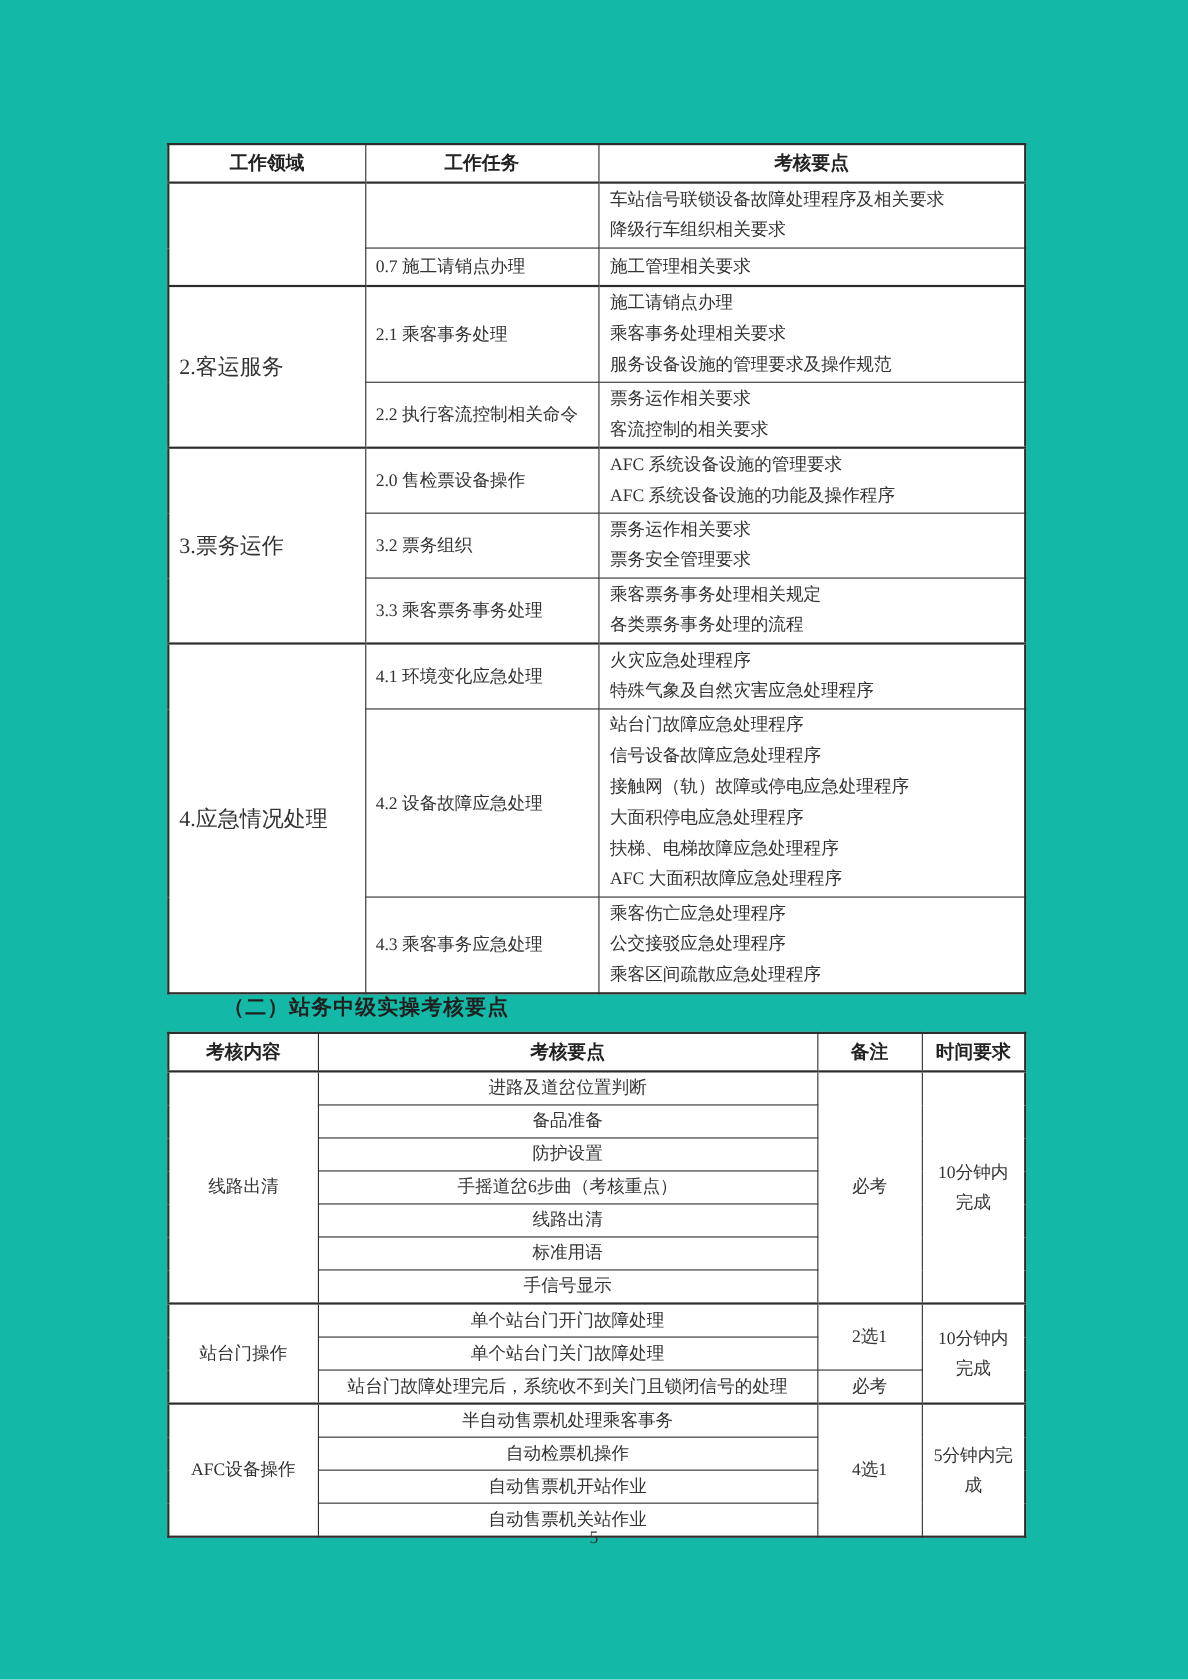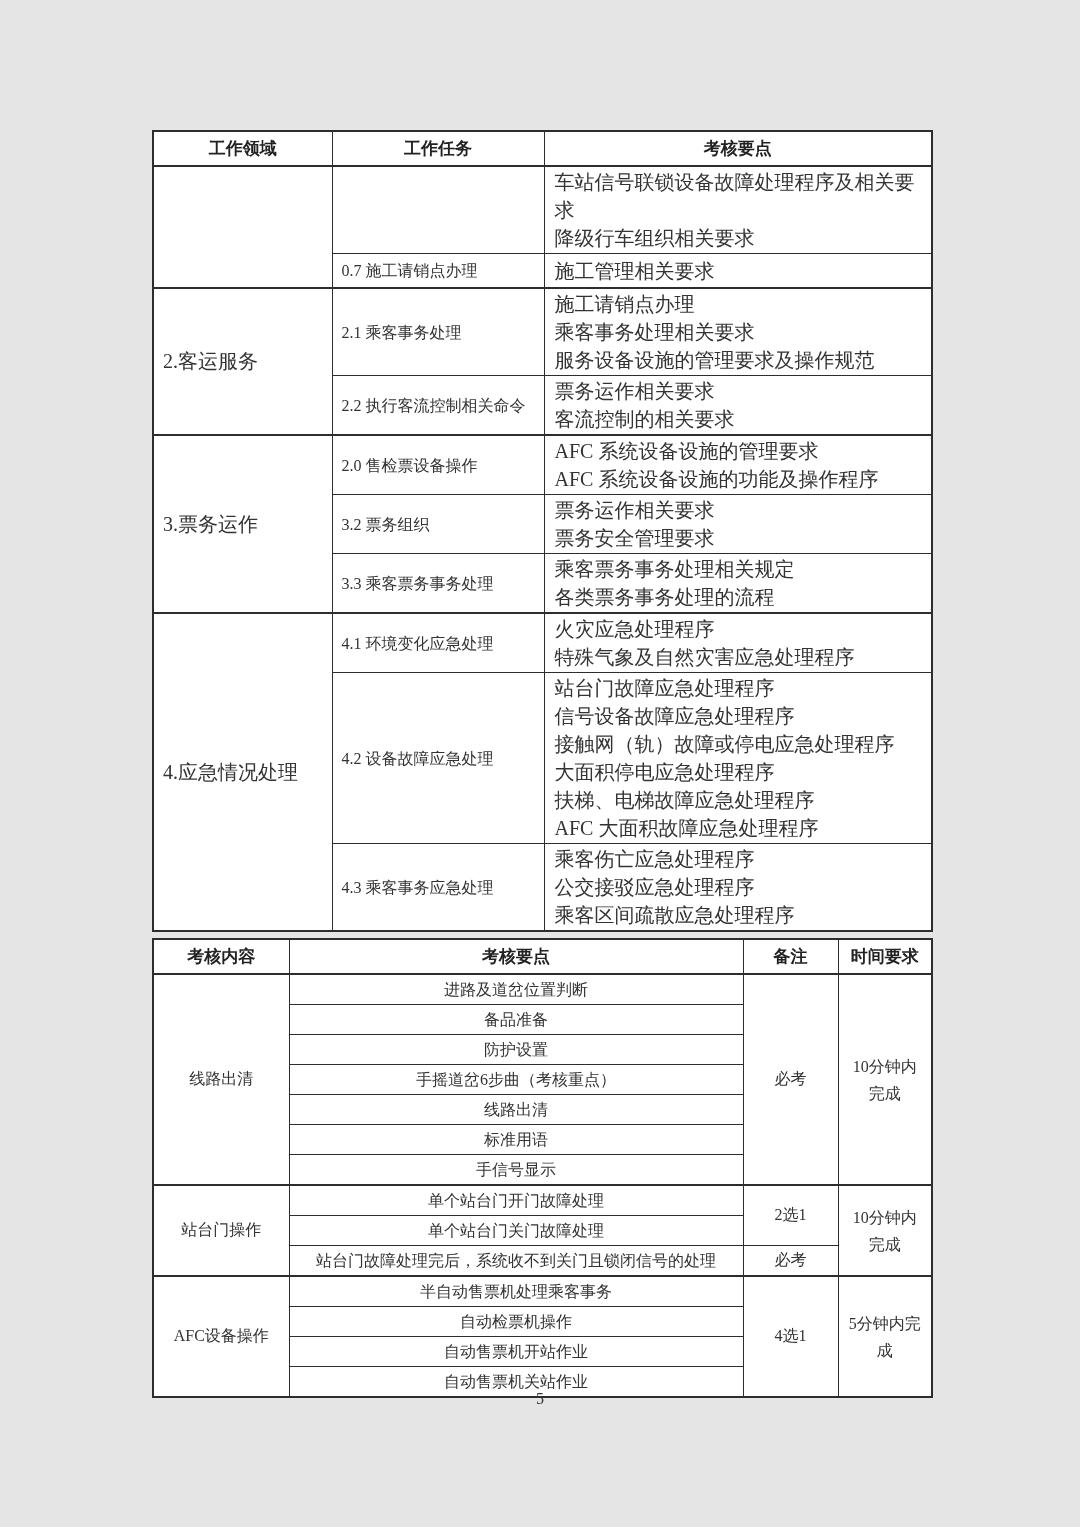"工作领域" .page { background: #e5e5e5 -> #14b8a6 }
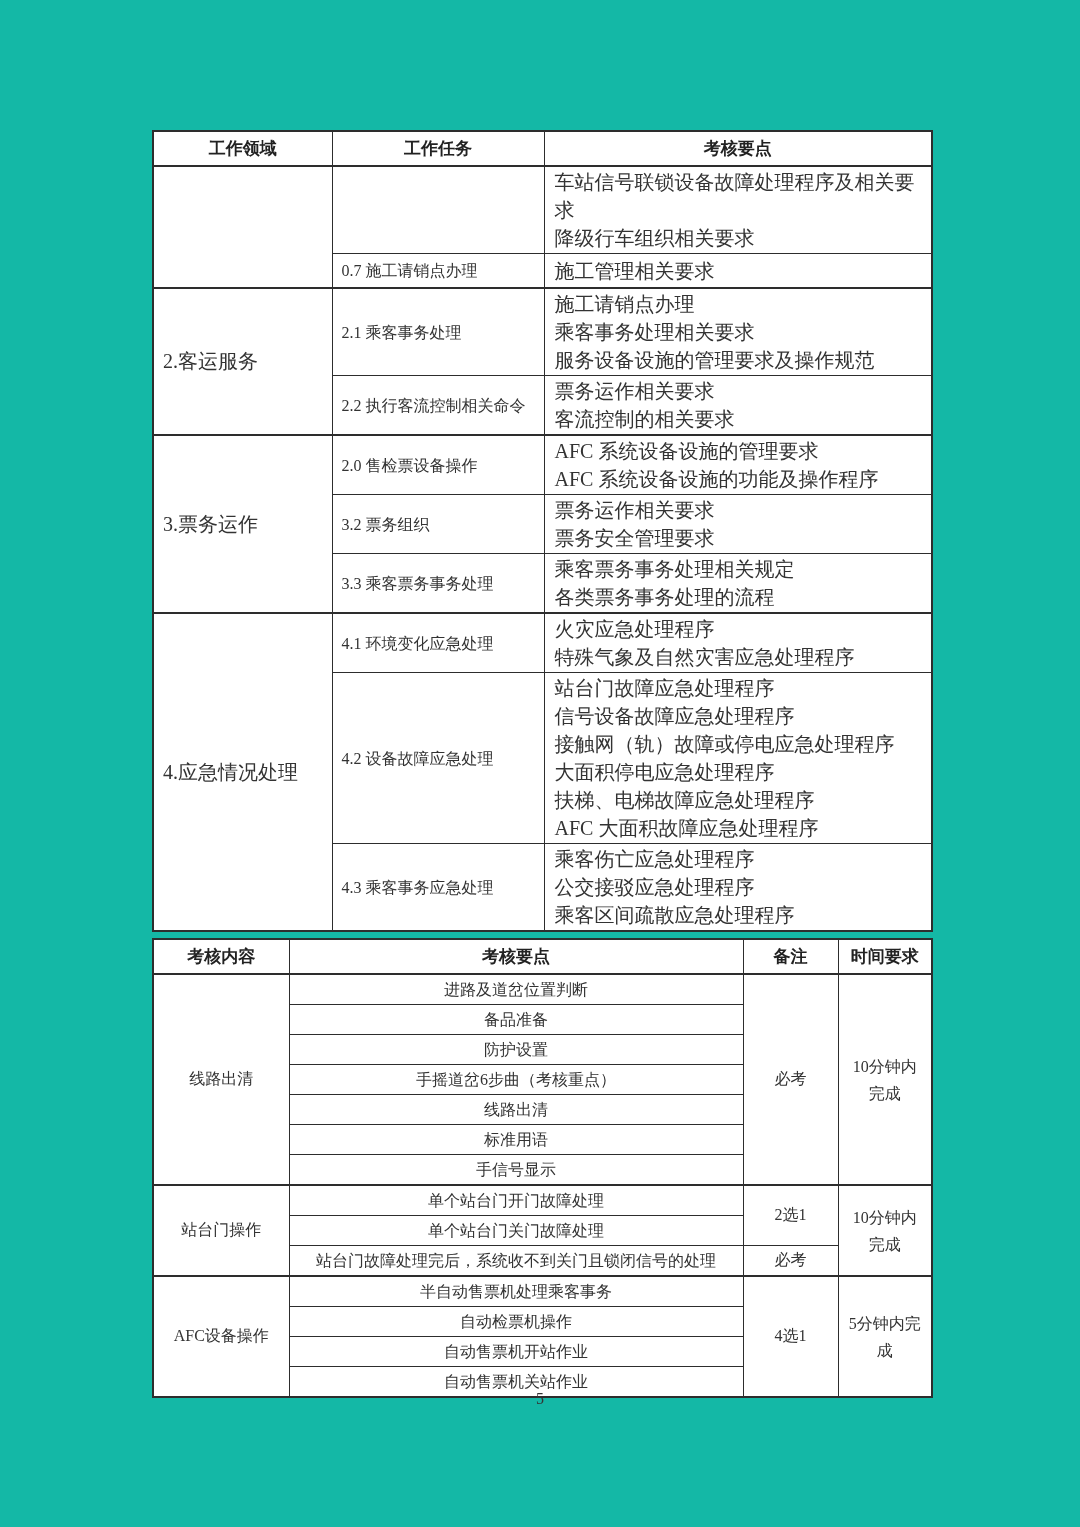"车站信号联锁设备故障处理程序及相关要求" #table1 td.points { font-size: 20px -> 16px }
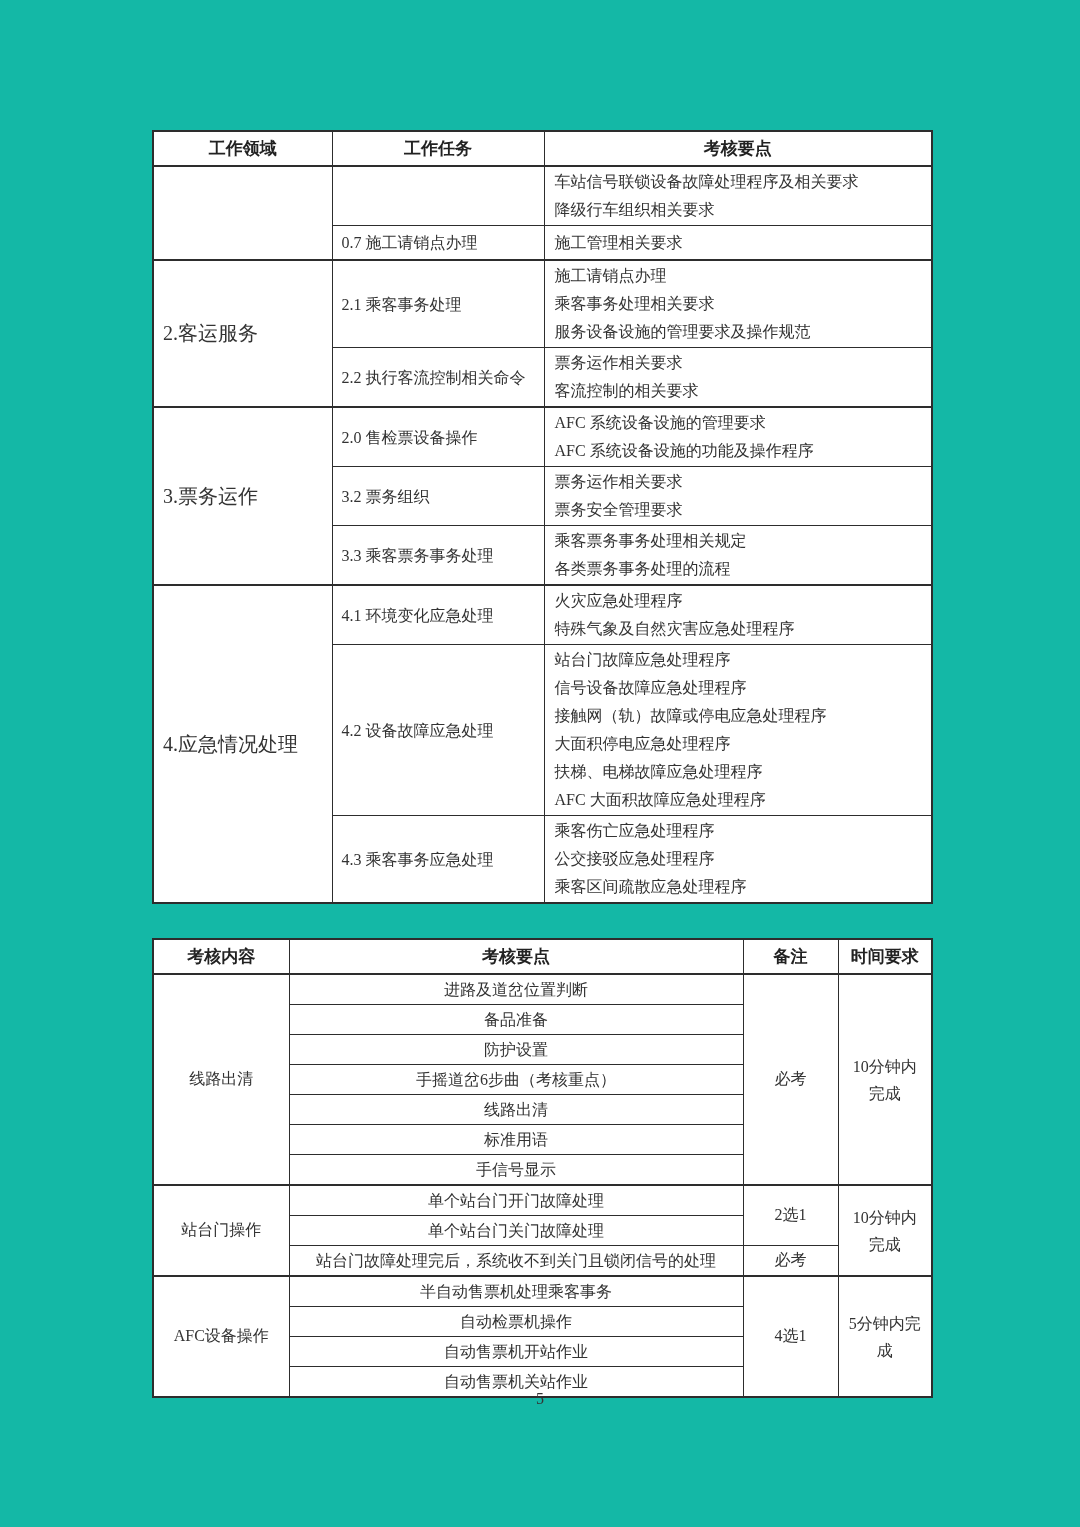"（二）站务中级实操考核要点" div.section-title { html: none -> <div>（二）站务中级实操考核要点</div> }
